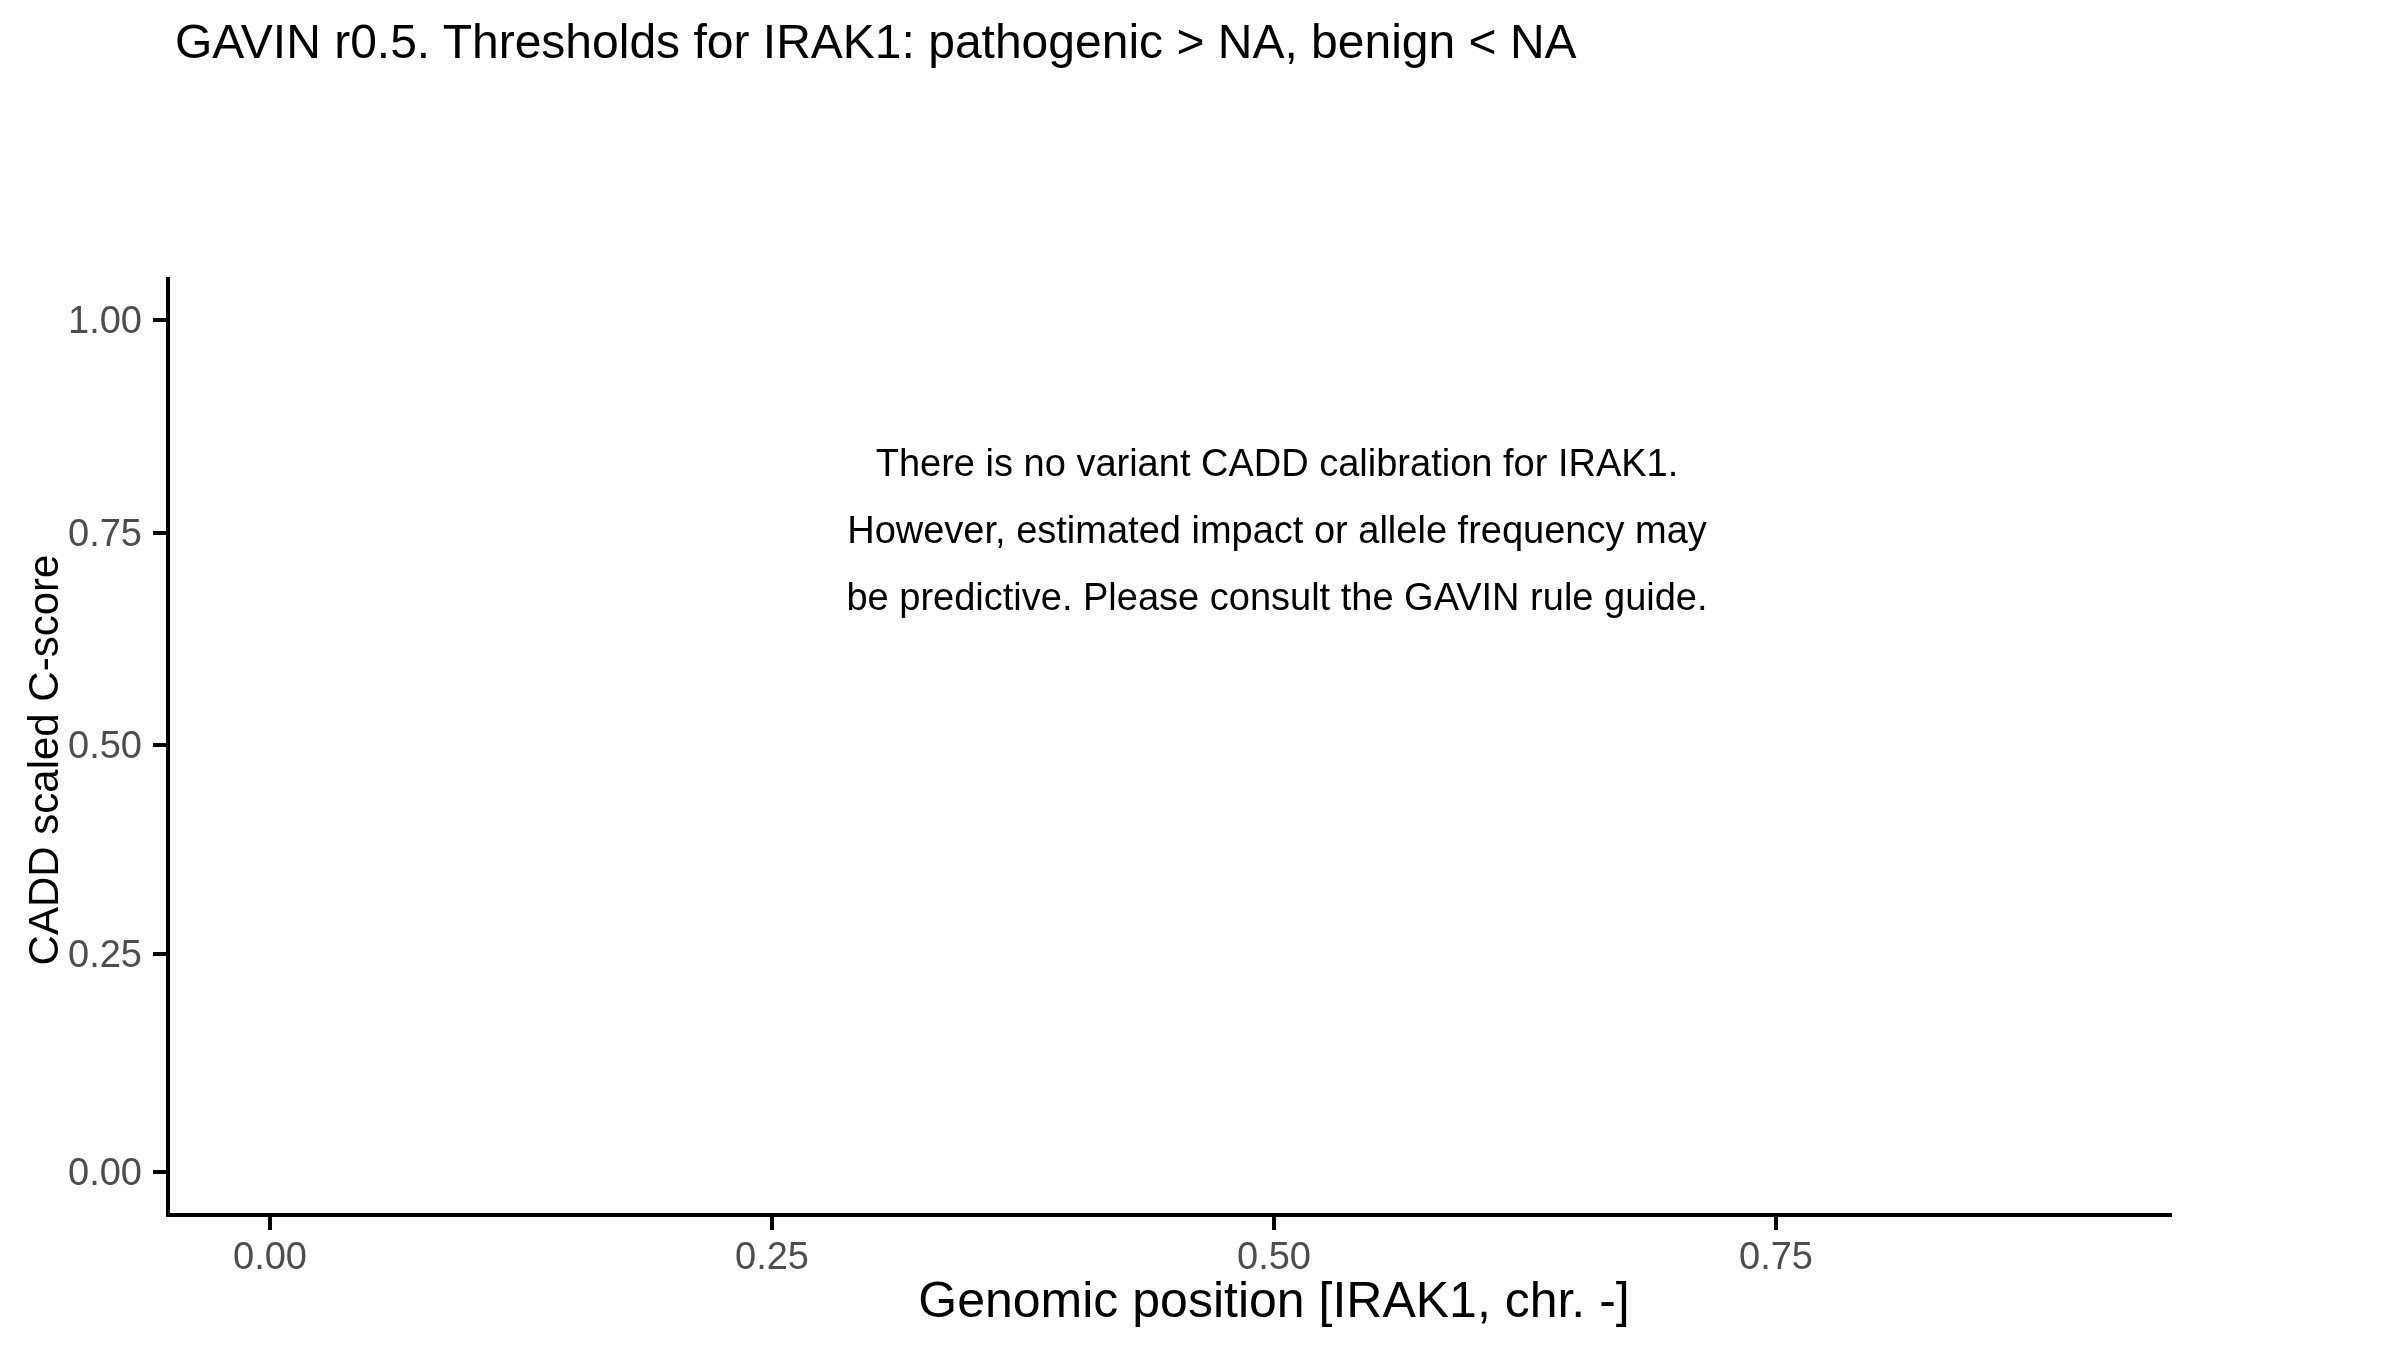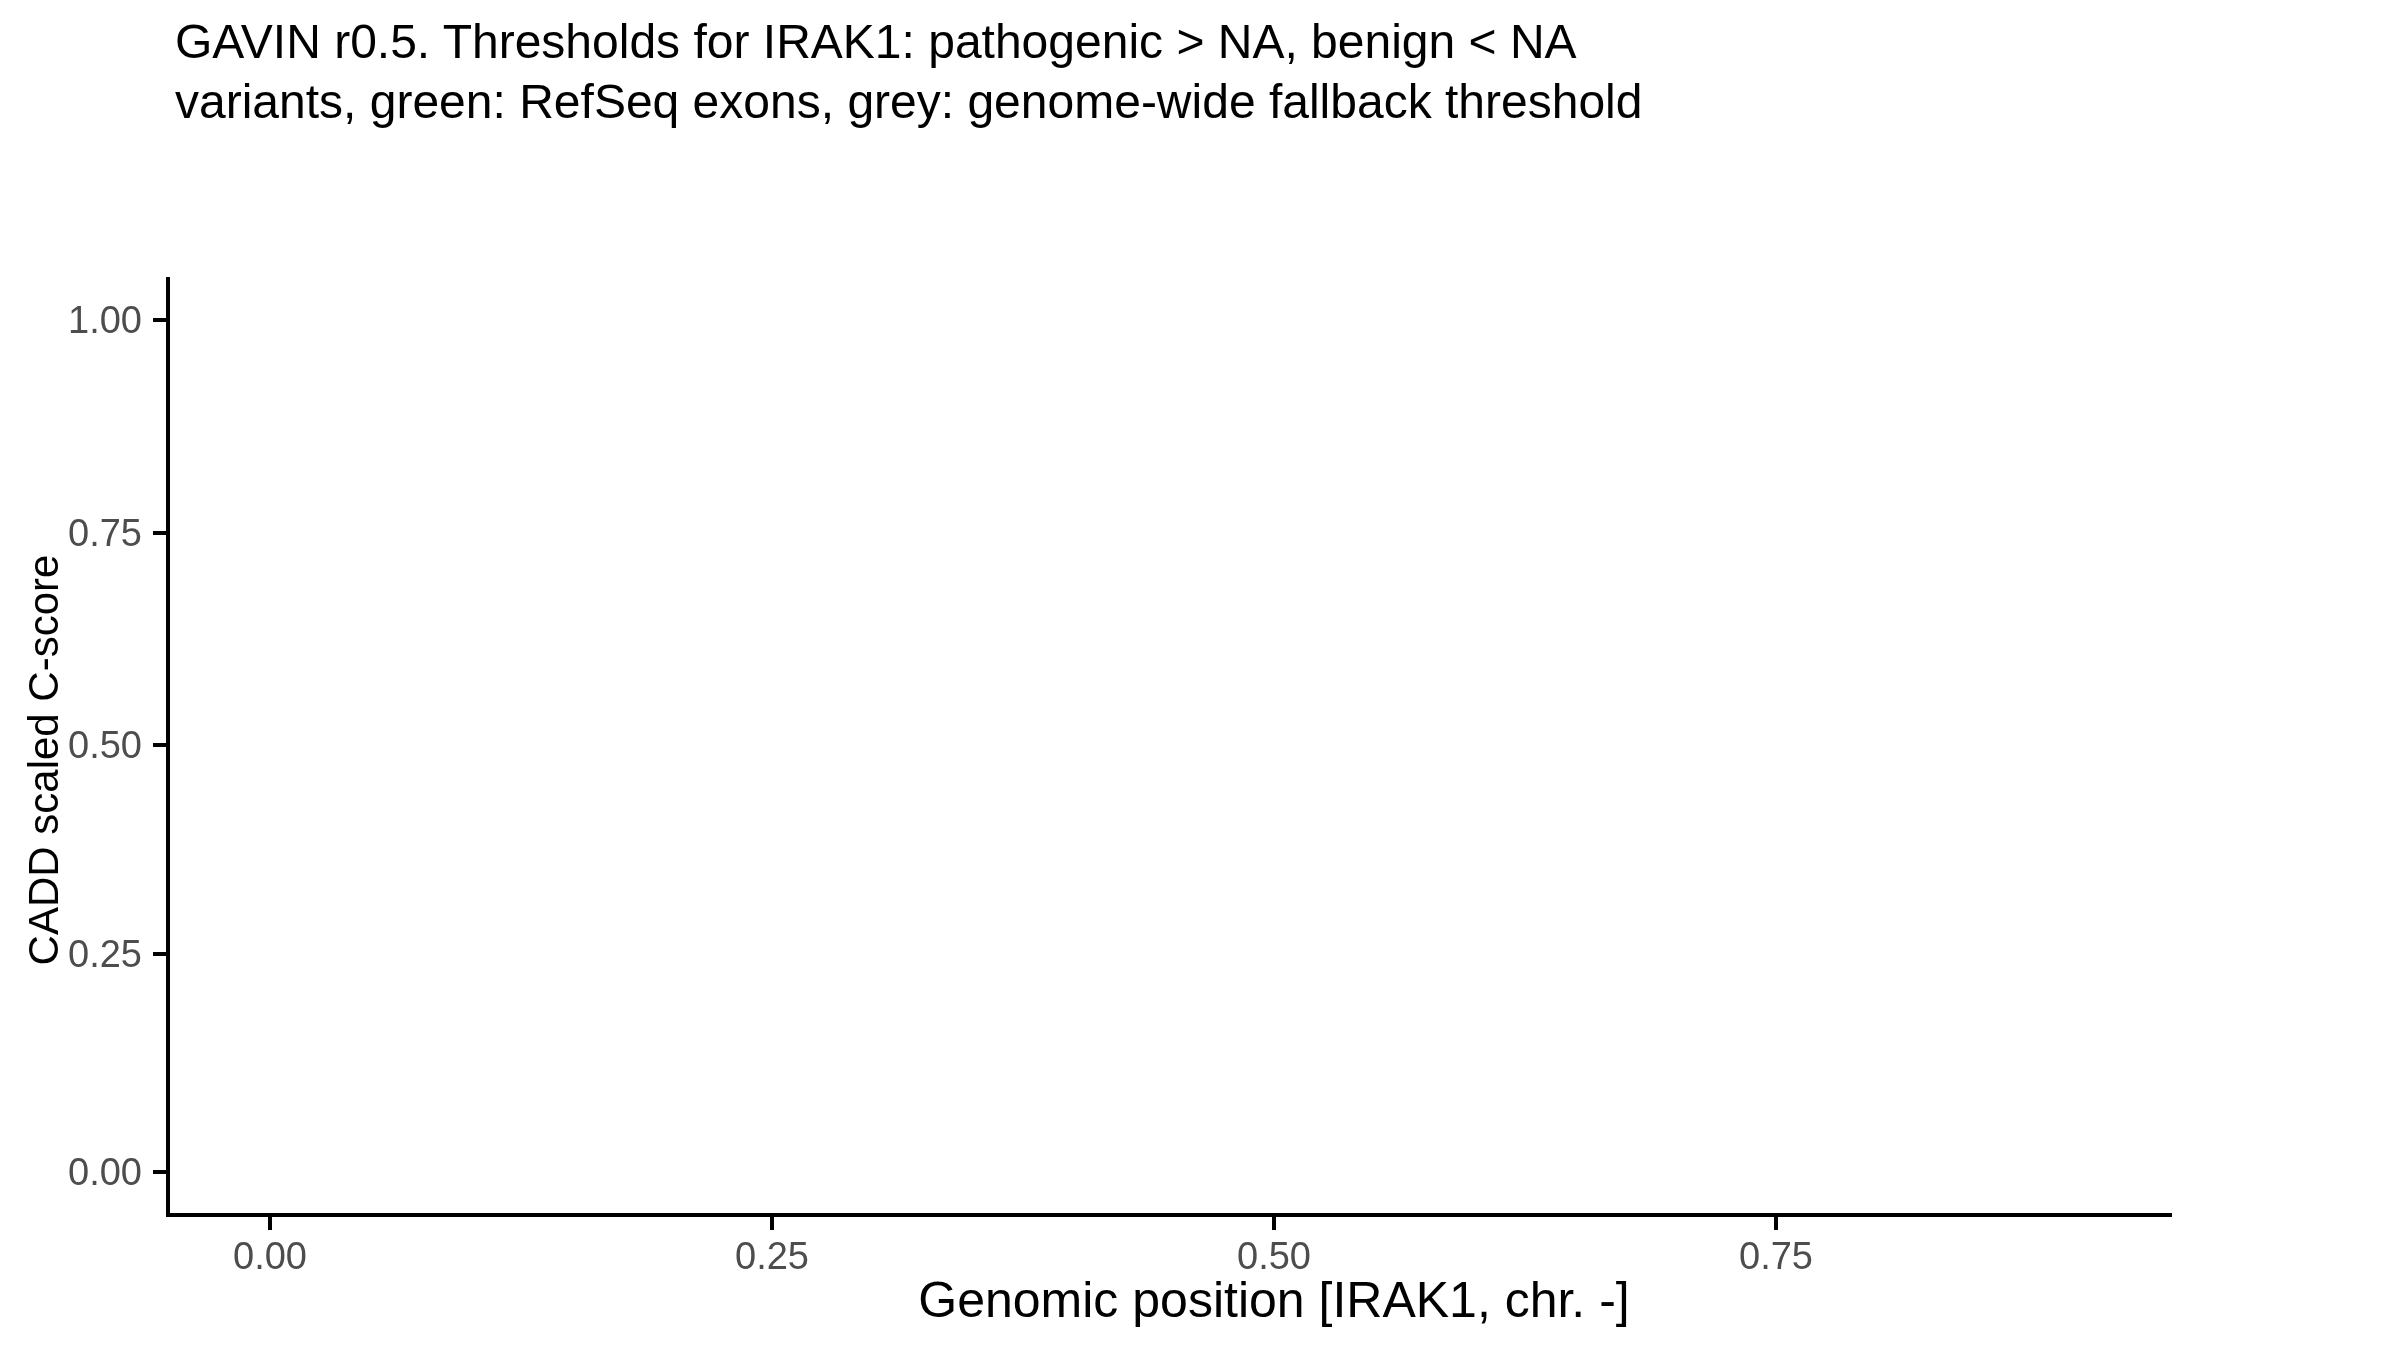"variants, green: RefSeq exons, grey:" div { html: <div>variants, green: RefSeq exons, grey: genome-wide fallback threshold</div> -> none }
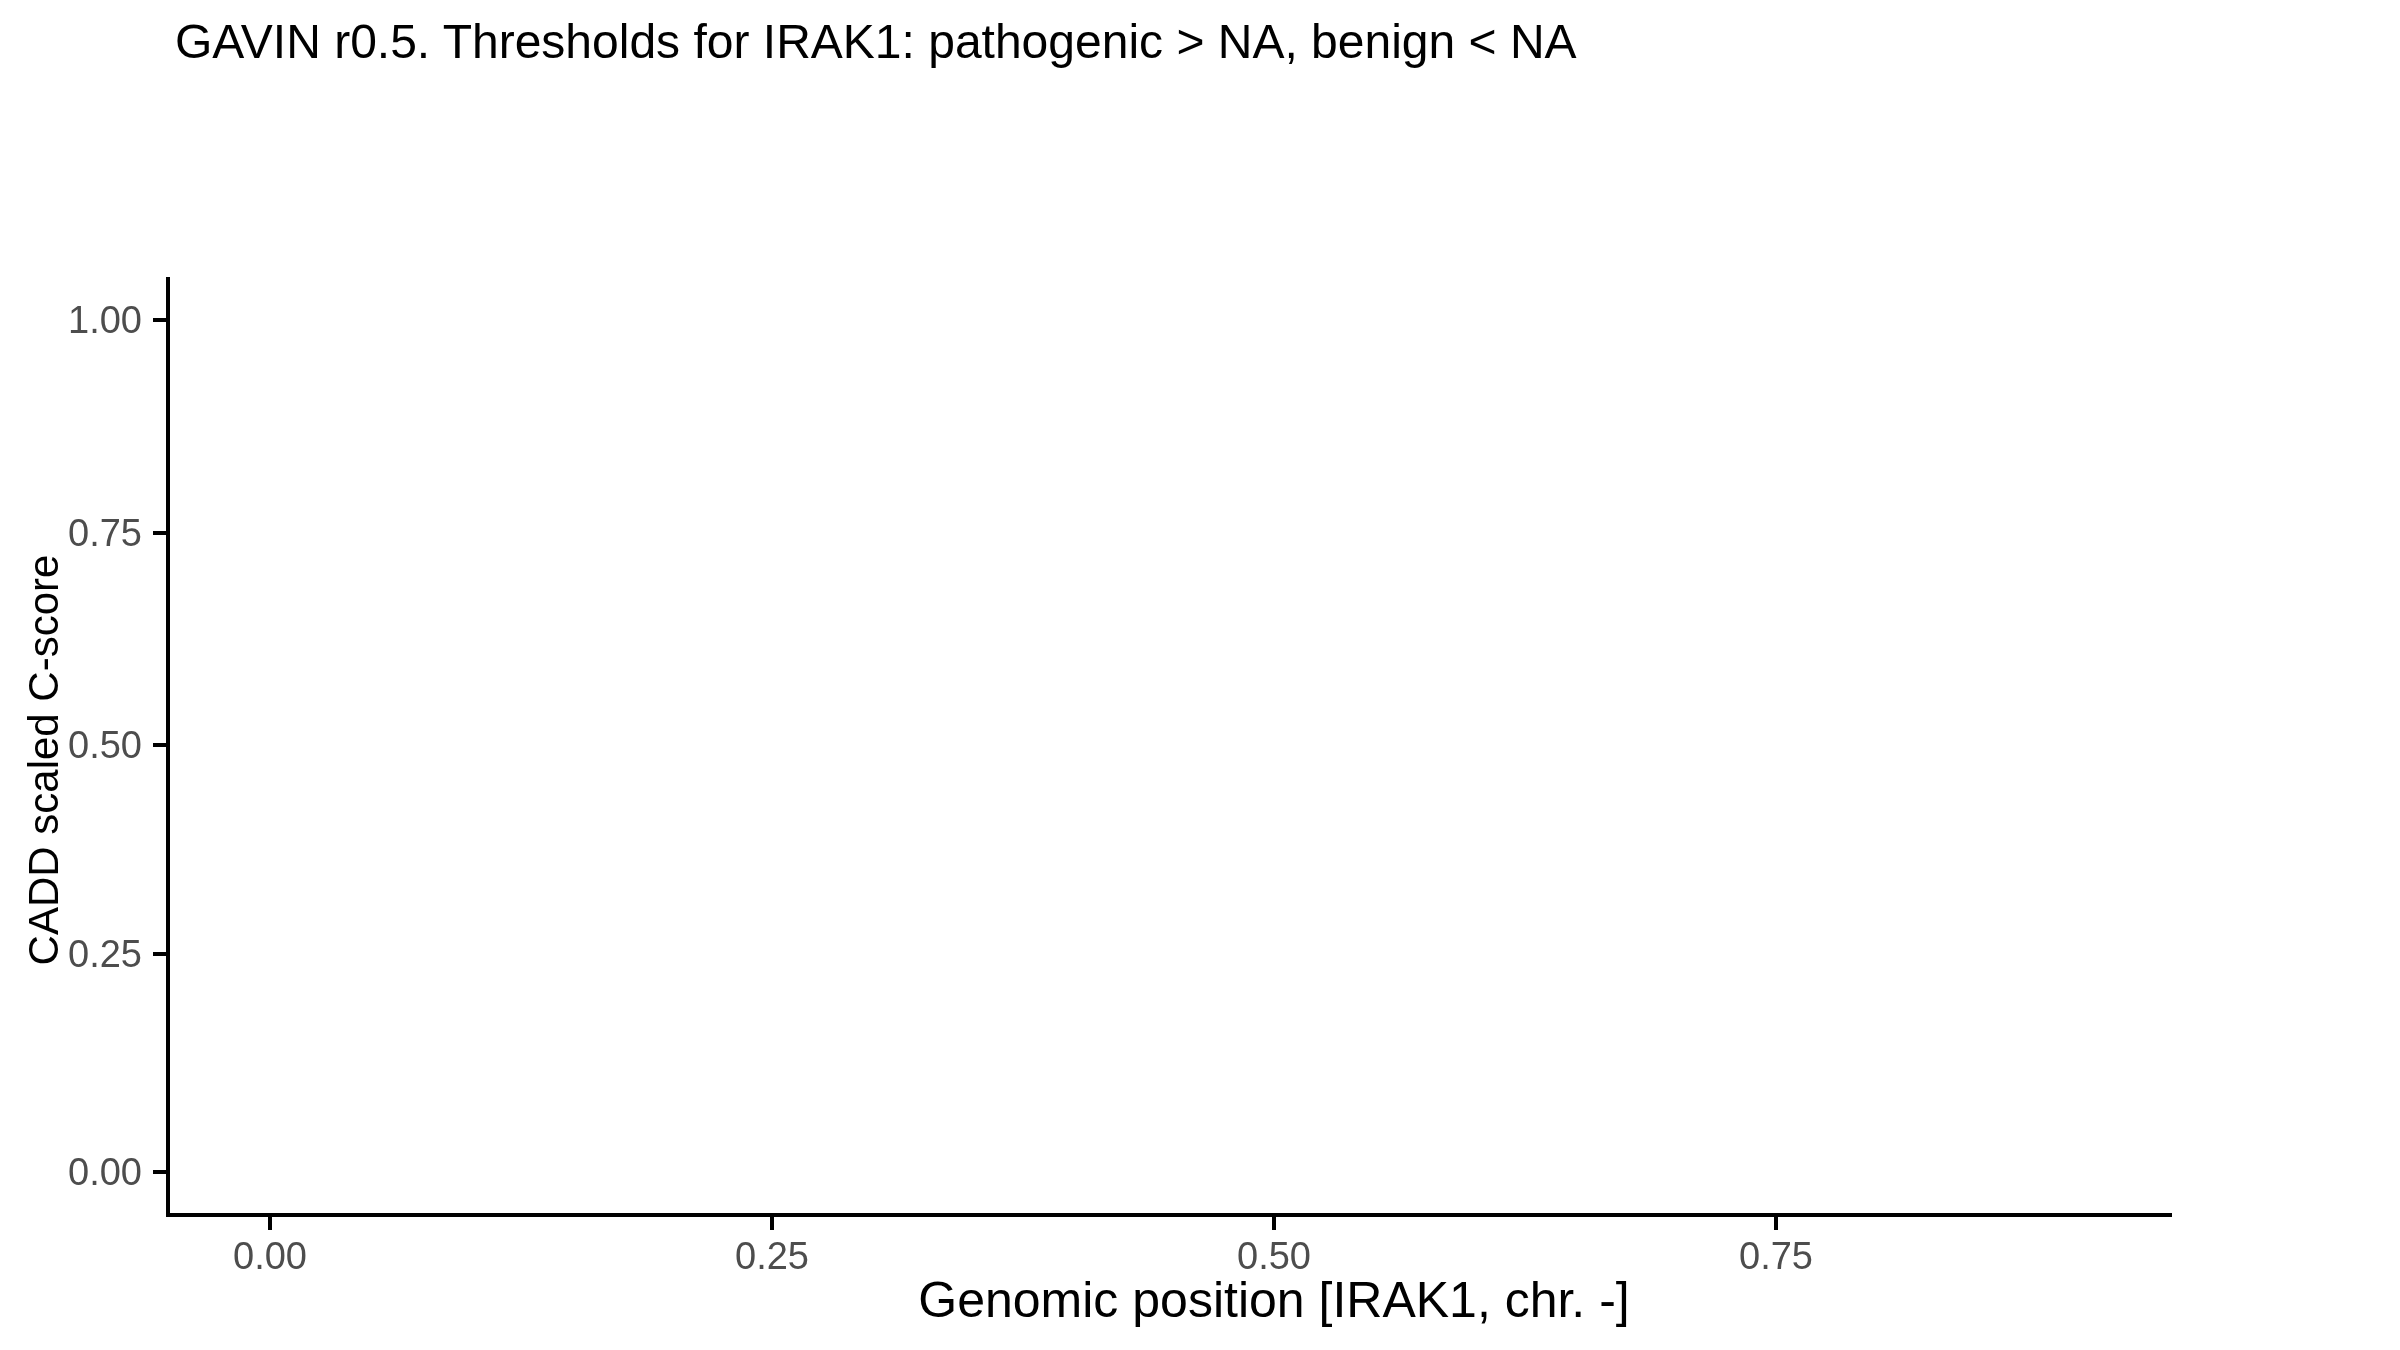"There is no variant CADD" div.panel-annotation { html: none -> <div> <div>There is no variant CADD calibration for IRAK1.</div> <div>However, estimated impact or allele frequency may</div> <div>be predictive. Please consult the GAVIN rule guide.</div> </div> }
